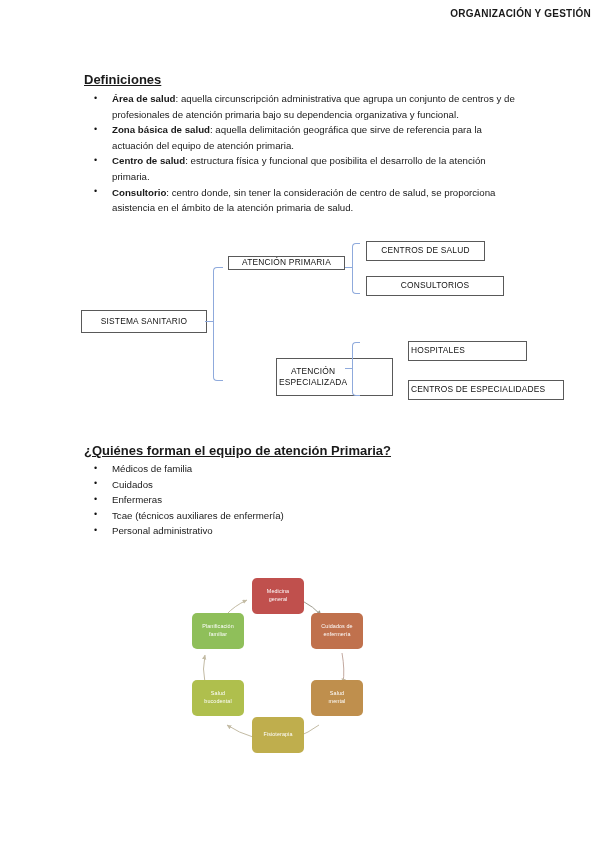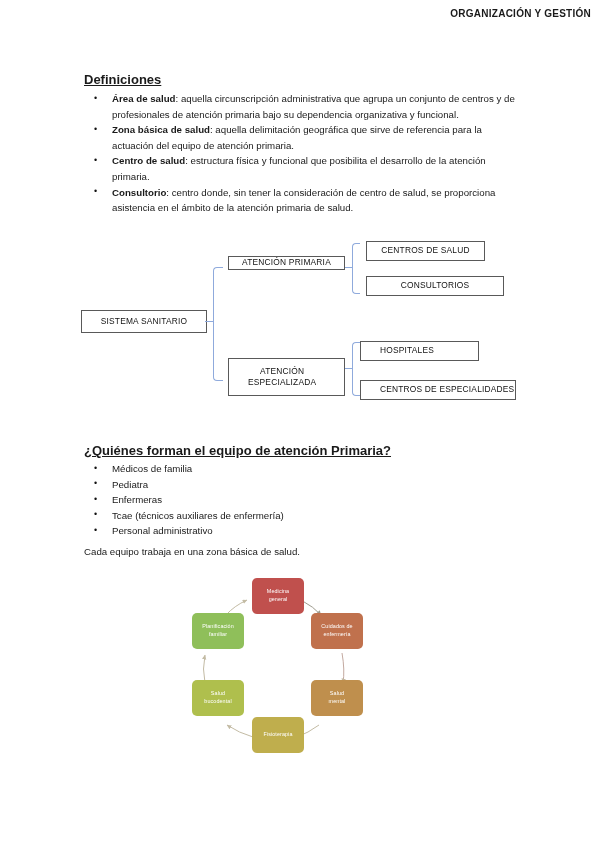"HOSPITALES" .tbox.left { margin-left: none -> 48px; padding-left: 19px -> 2px }
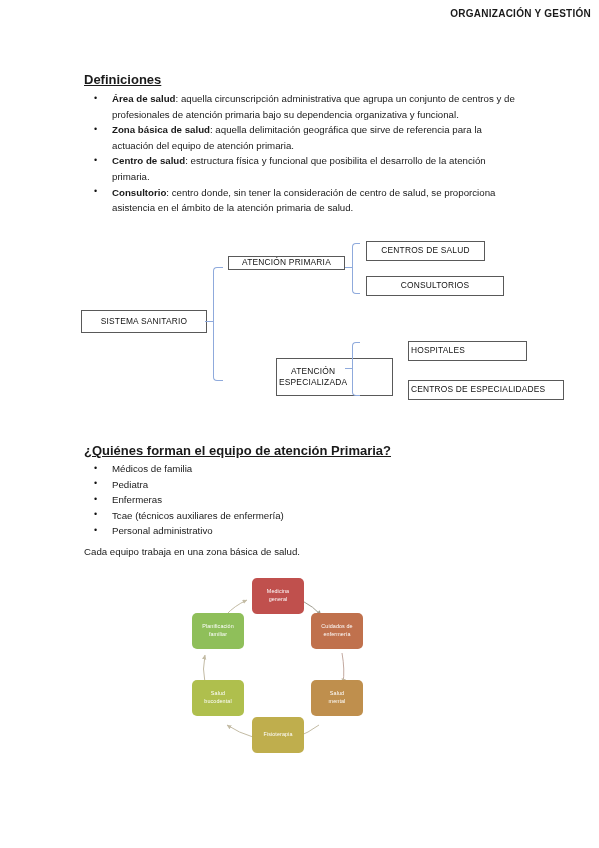"Pediatra" li { text: Pediatra -> Cuidados }
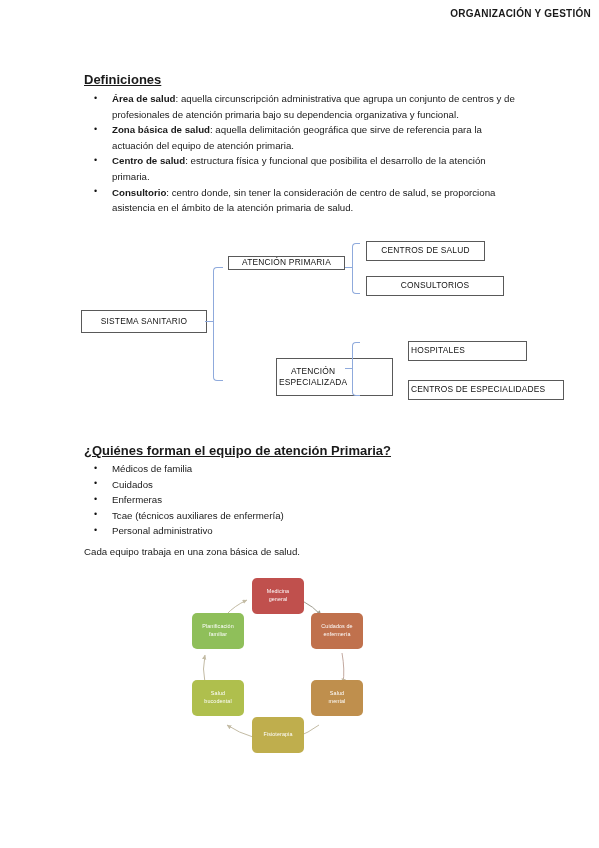"Cada equipo trabaja en una" div.para { html: <div>Cada equipo trabaja en una zona básica de salud.</div> -> none }
